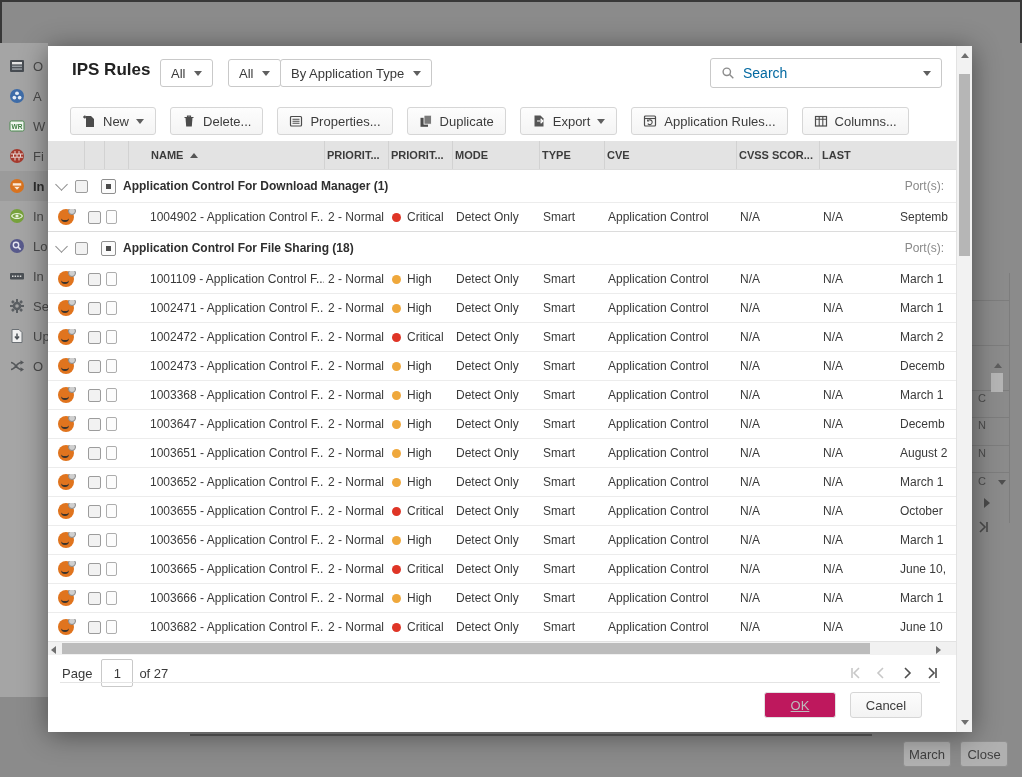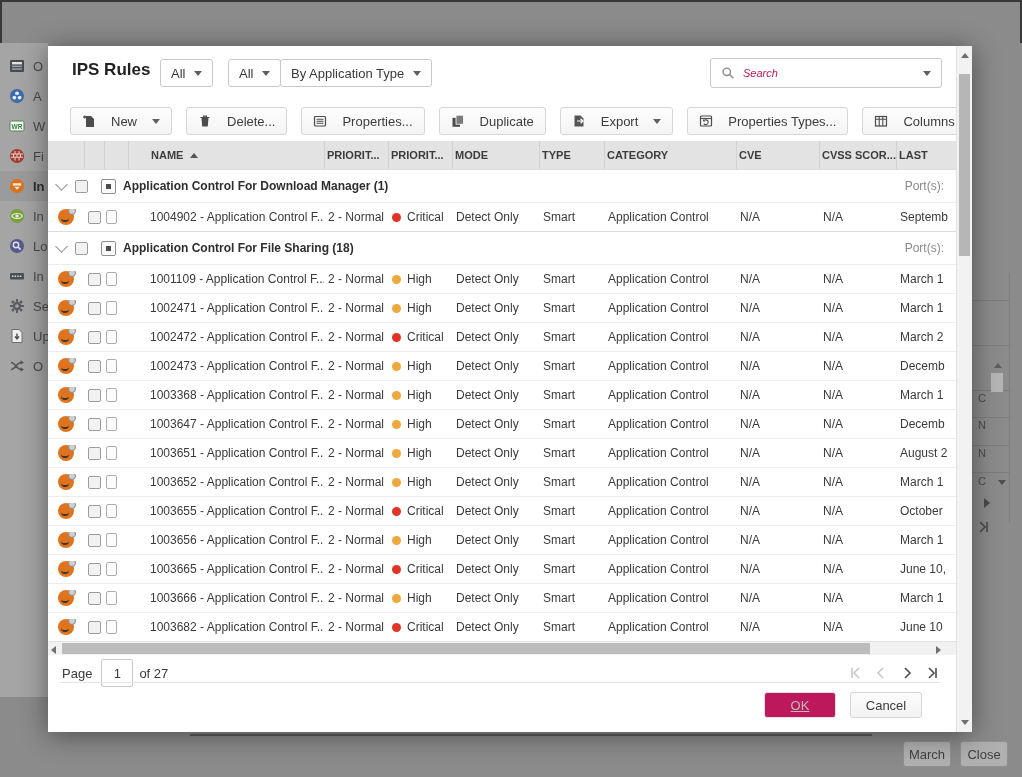"Search" .search-ph { color: #be185d -> #0369a1; font-size: 11px -> 14px; font-style: italic -> none }
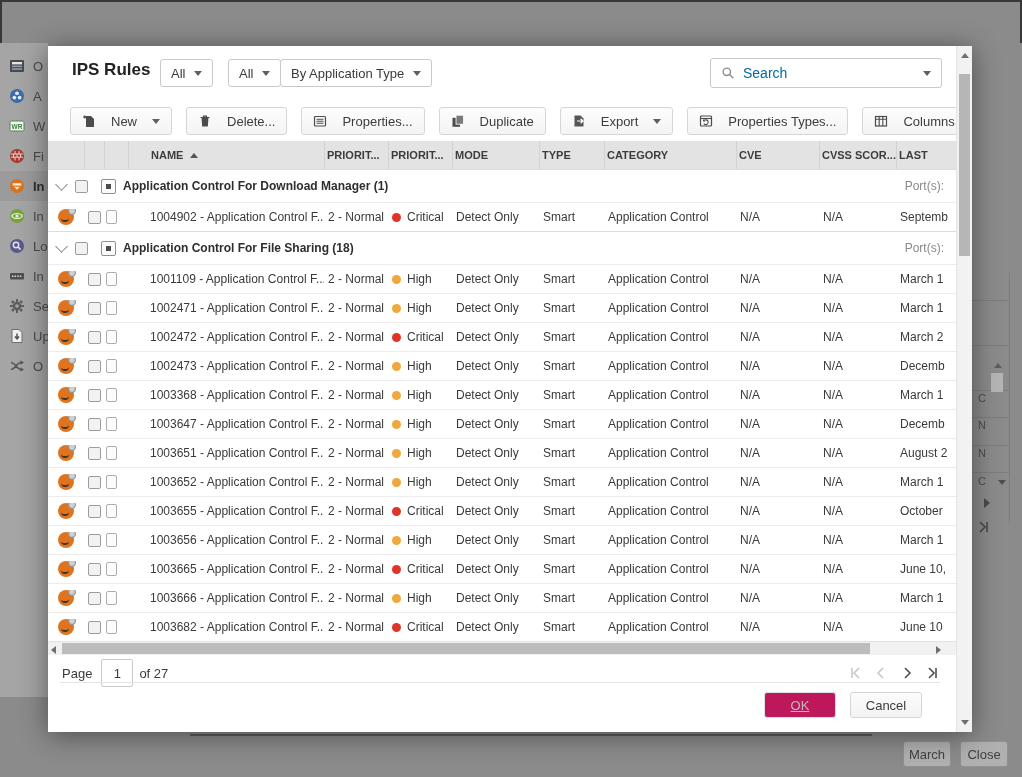"New" .tbtn { gap: 15px -> 7px }
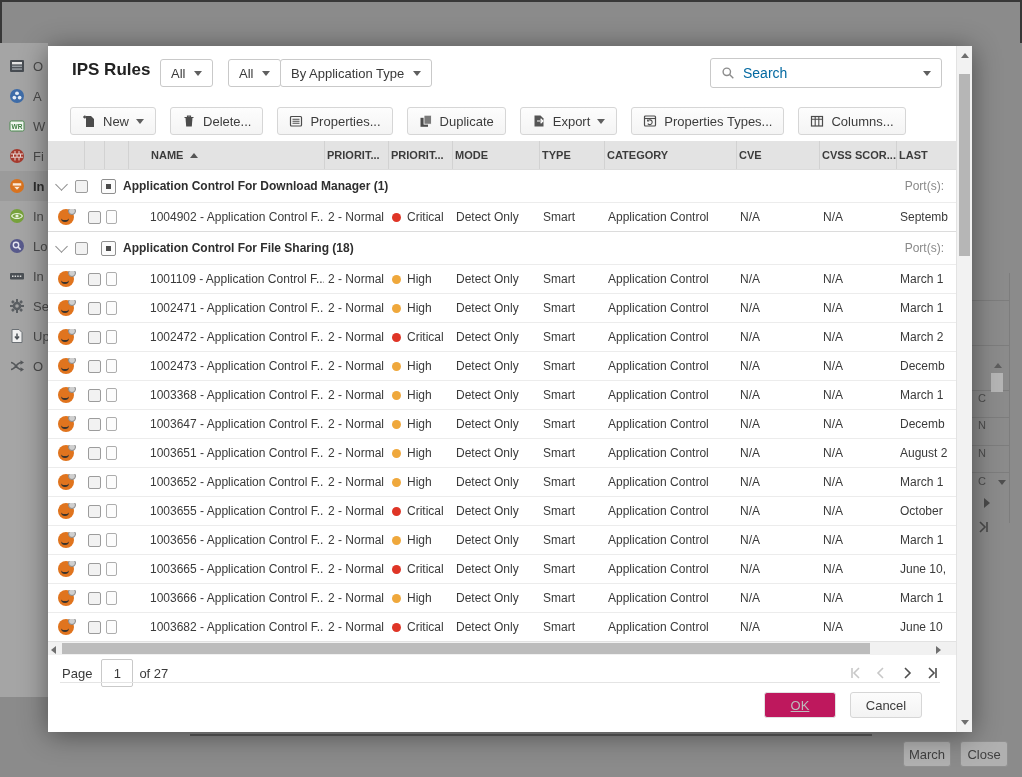"Properties Types..." span { text: Properties Types -> Application Rules }
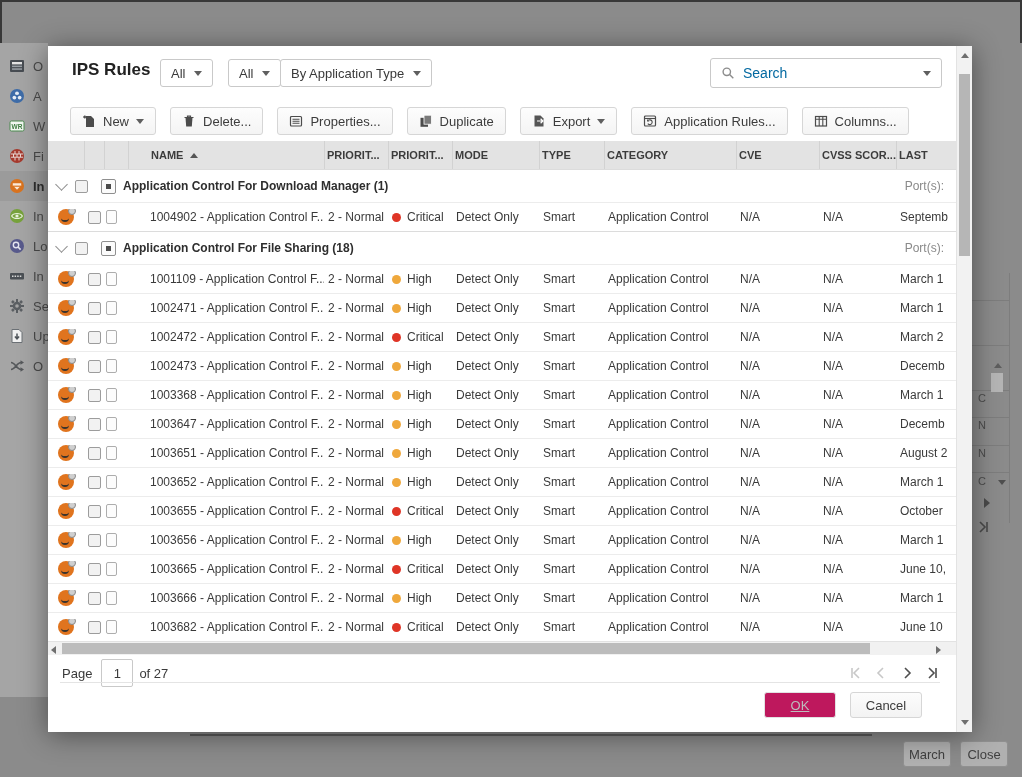"CATEGORY" div.hcell { html: <div>CATEGORY</div> -> none }
